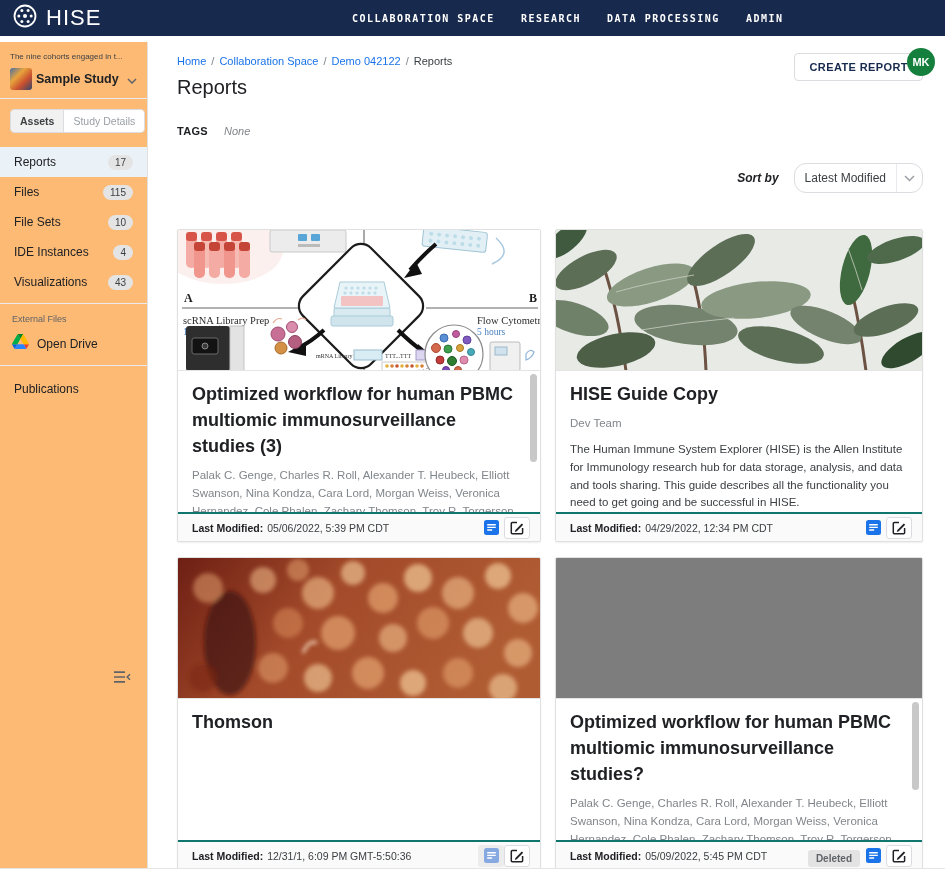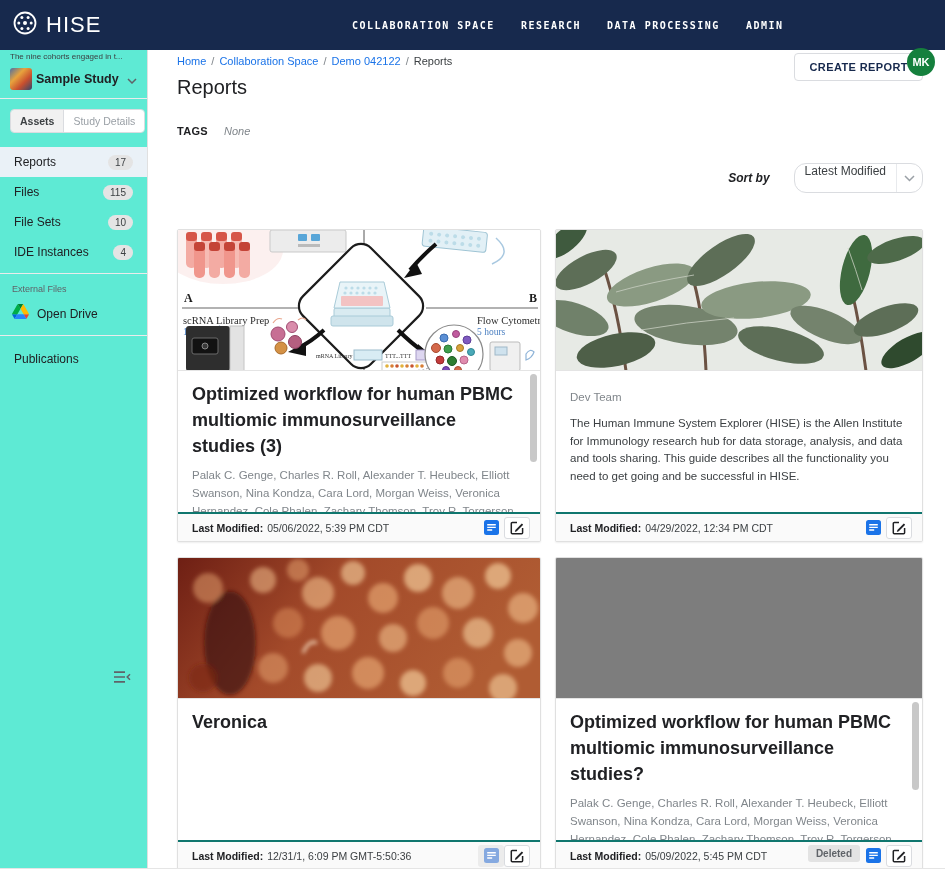"HISE" .navbar { height: 50px -> 36px }
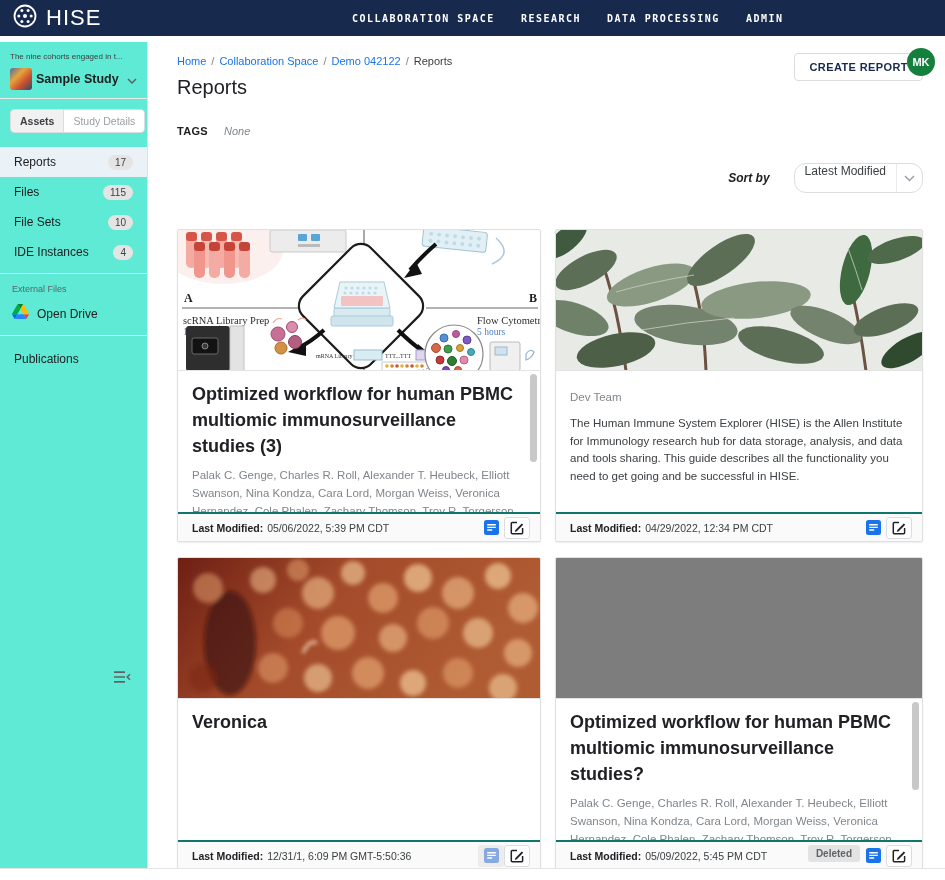"The nine cohorts engaged in" .sidebar { background: #5eead4 -> #fdba74 }
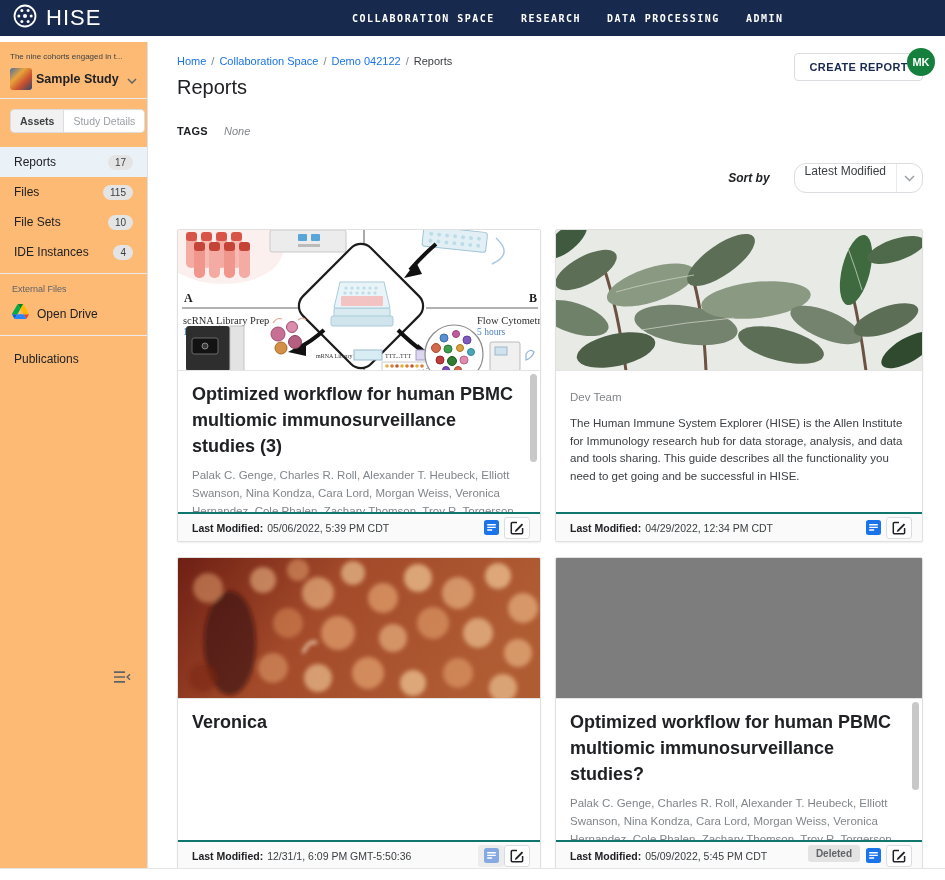"Sort by" .sort-row { gap: 24px -> 15px }
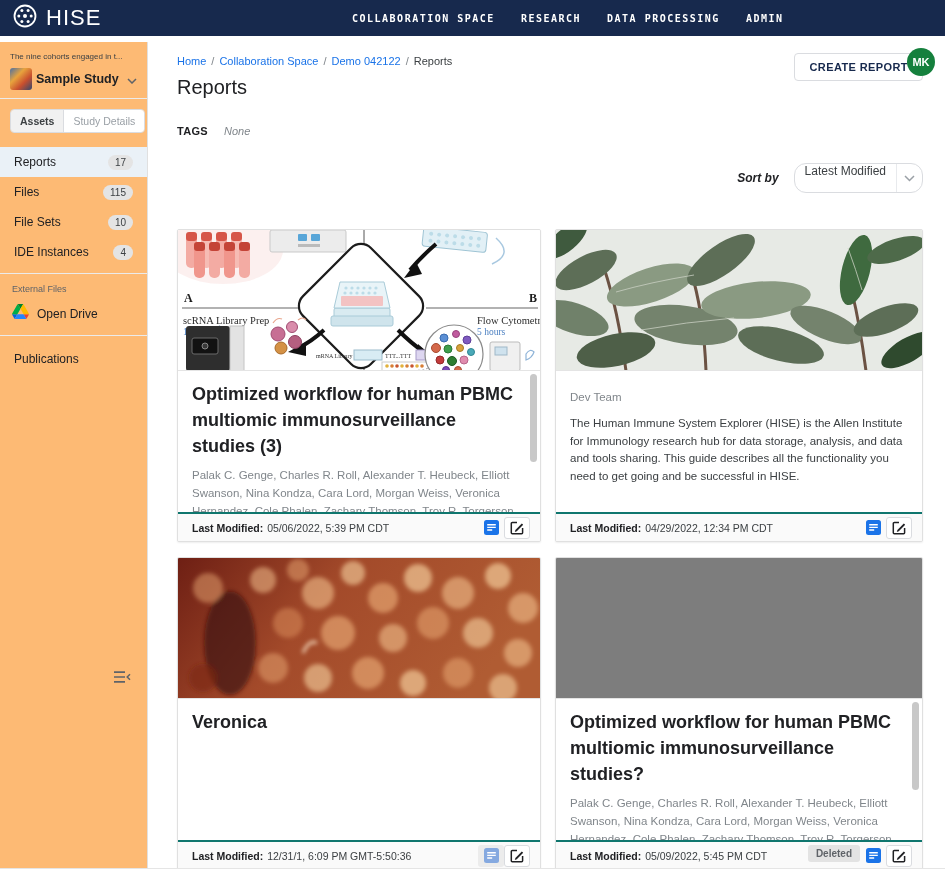"Latest Modified" .sort-select { align-items: none -> center }
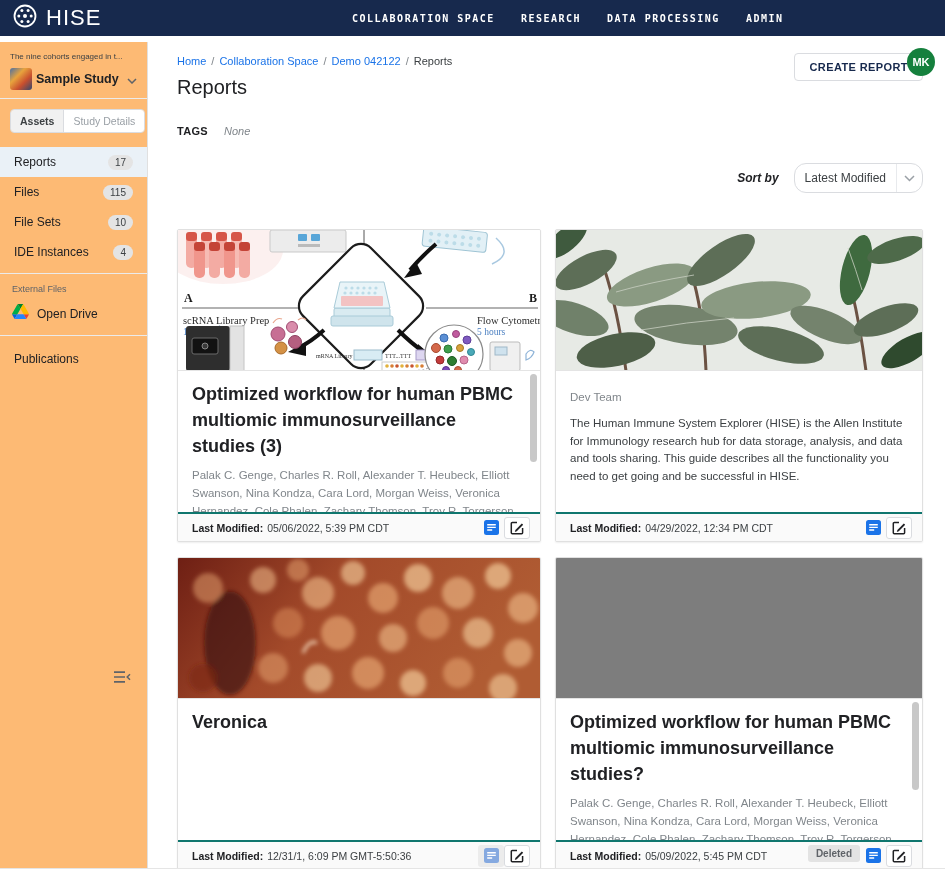"Visualizations" div.sb-item { html: none -> <div> <span>Visualizations</span> <span>43</span> </div> }
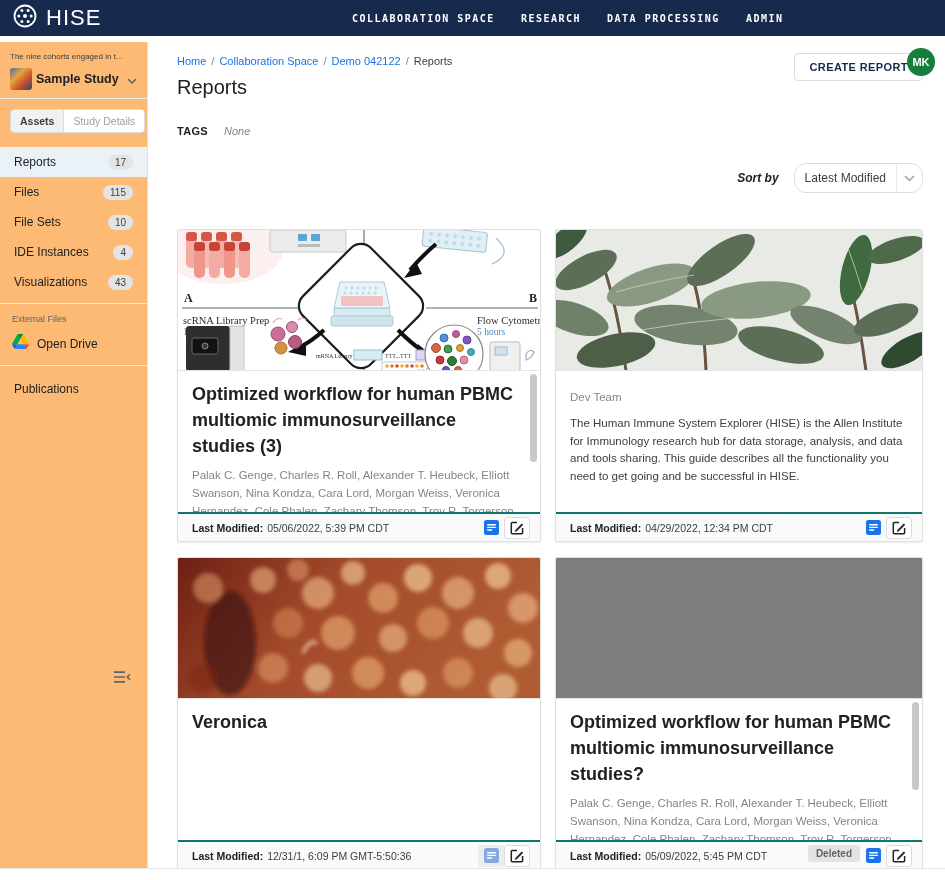"HISE Guide Copy" div.card-title { html: none -> <div>HISE Guide Copy</div> }
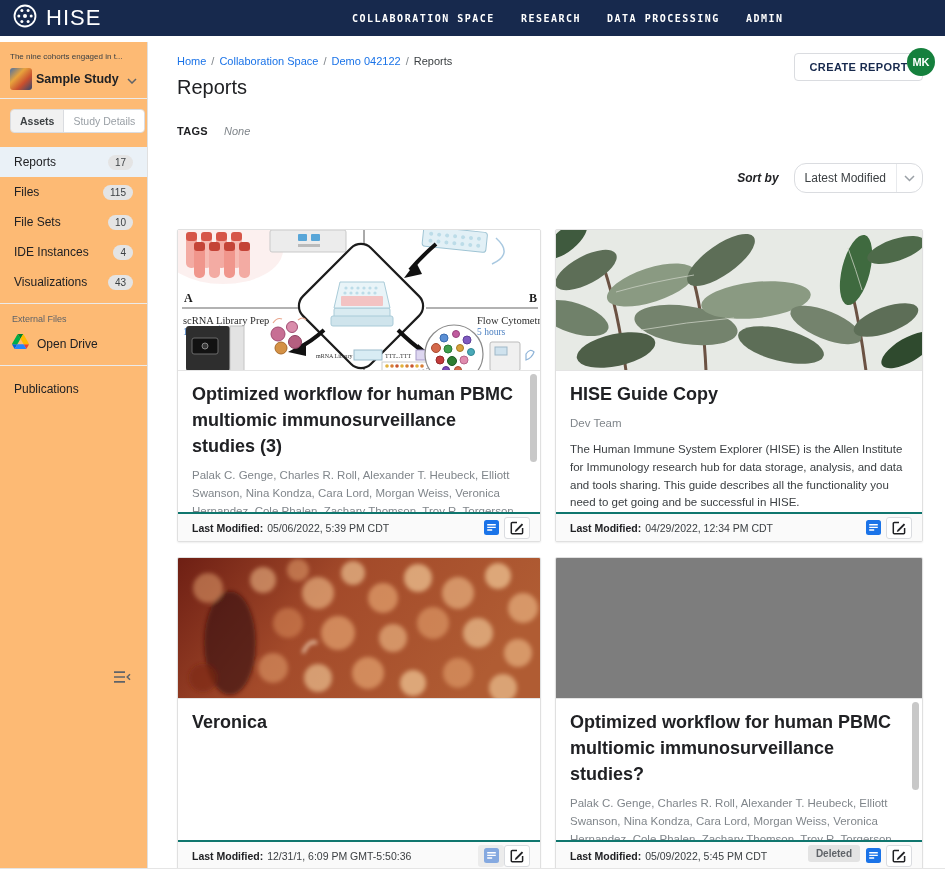"Veronica" div.card-title { text: Veronica -> Thomson }
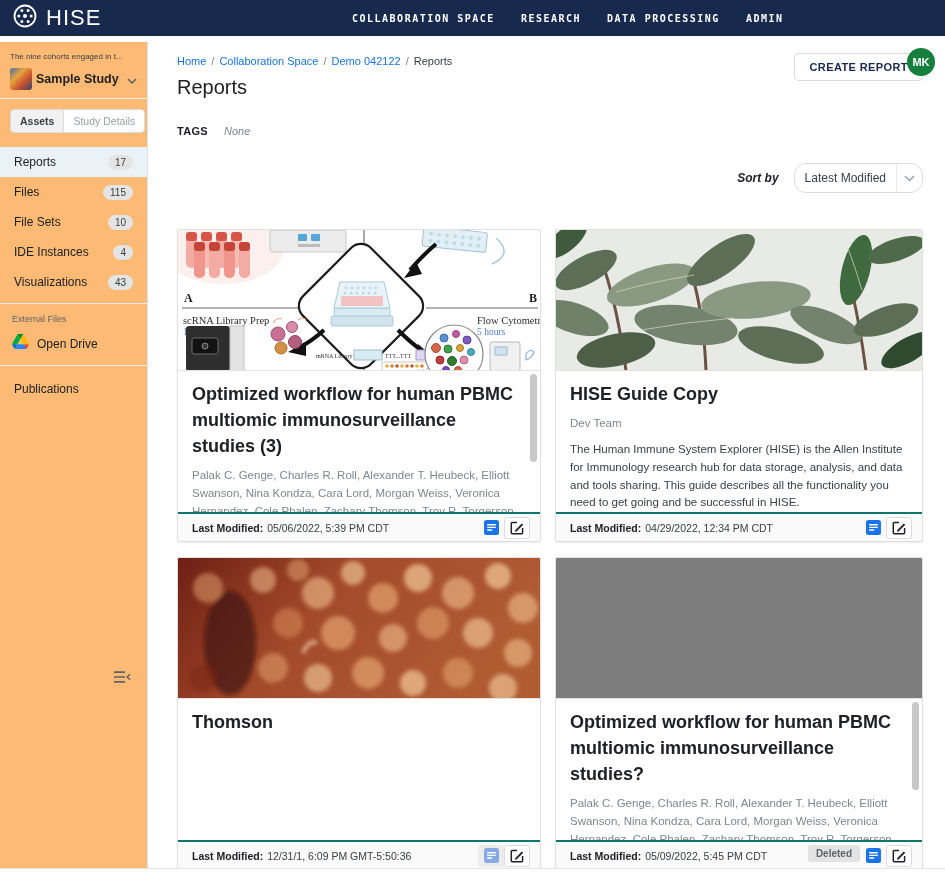"Deleted" .footer-right { align-items: flex-start -> flex-end }
